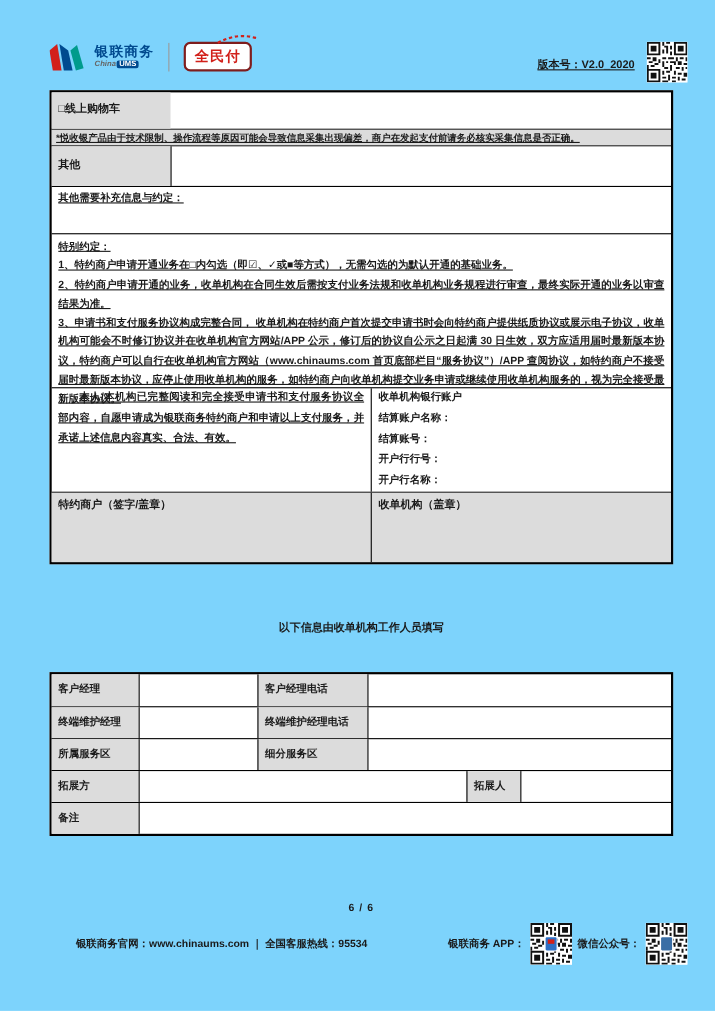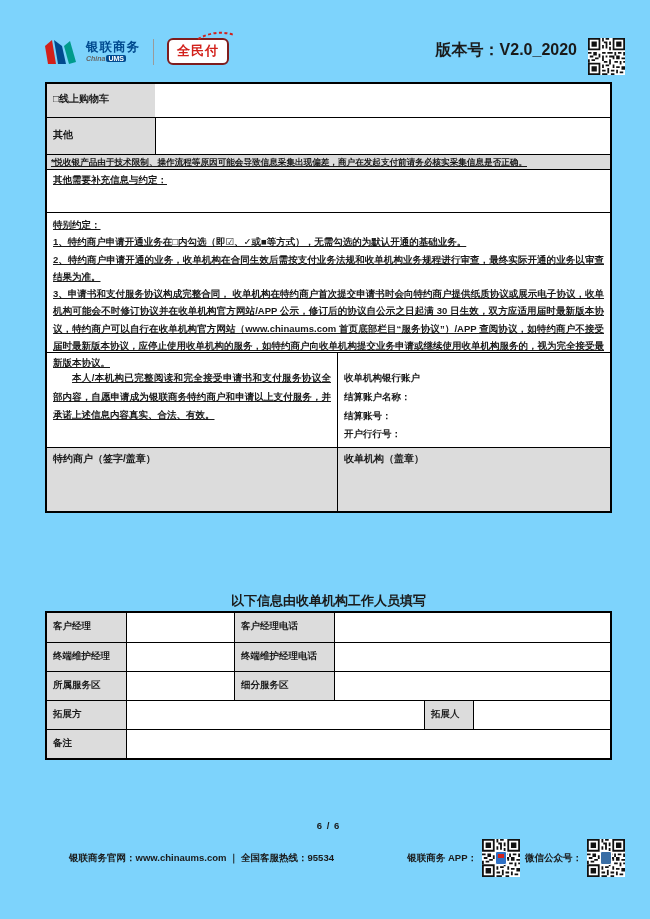"版本号：V2.0_2020" .version { font-size: 16px -> 10px; text-decoration: none -> underline; top: 40px -> 52px }
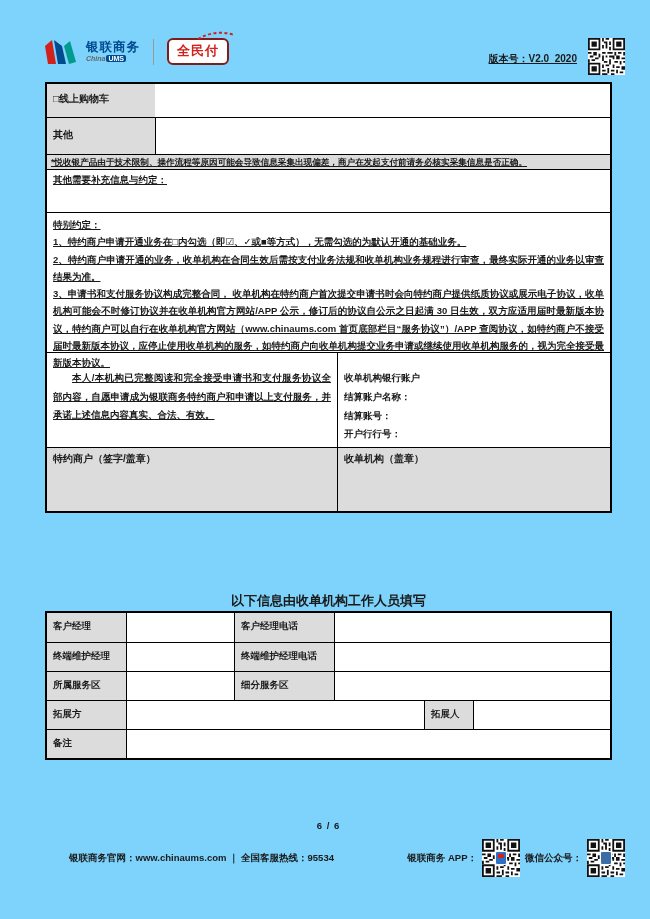"□线上购物车" .cell { padding: 16px 6px -> 0 6px }
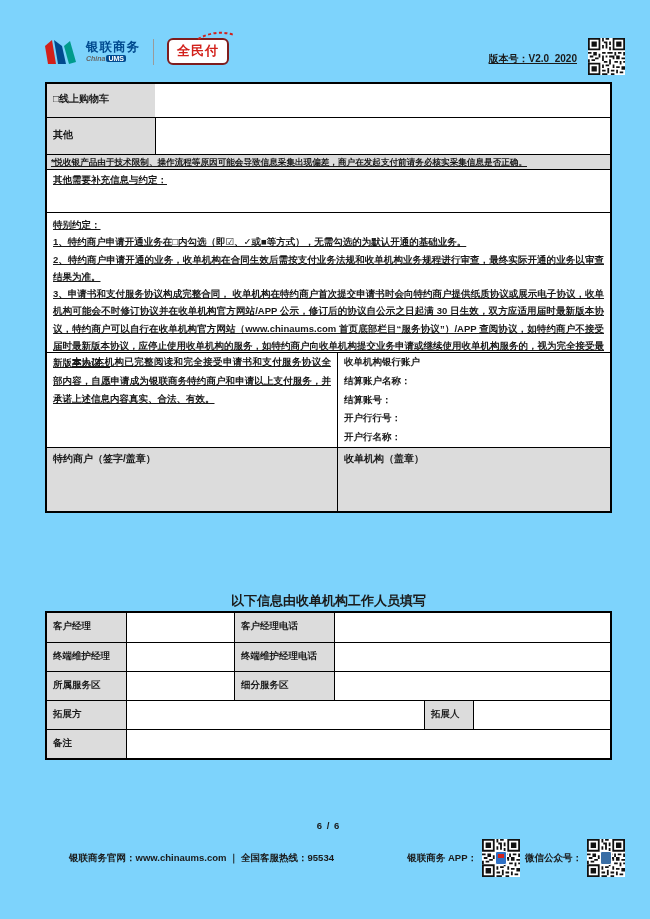"其他" div.trow { order: before "*悦收银产品由于技术限制、操作流程等原因可能会导致信息采集出现偏差，商户在发起支" -> after "*悦收银产品由于技术限制、操作流程等原因可能会导致信息采集出现偏差，商户在发起支" }
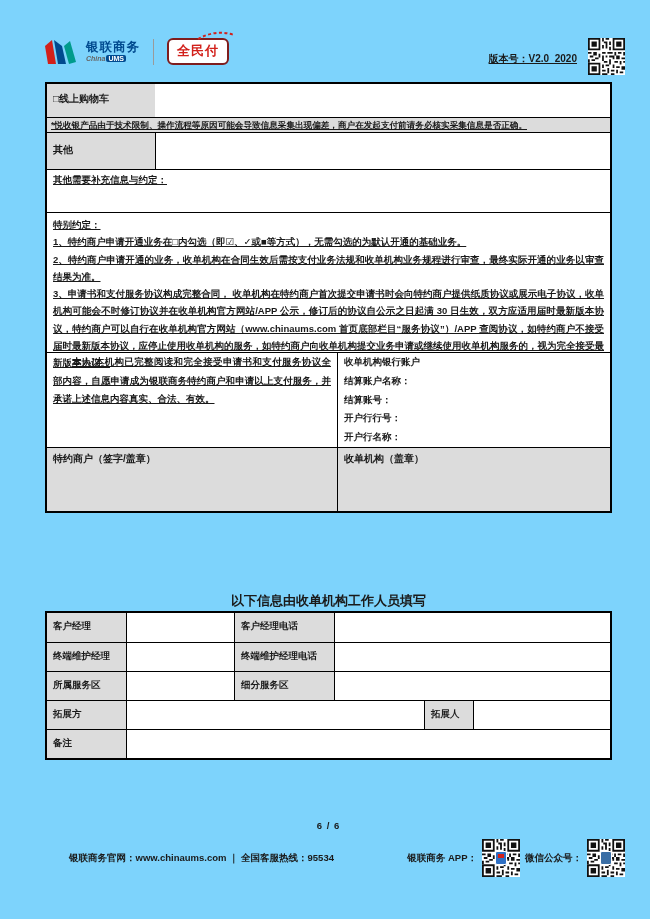"以下信息由收单机构工作人员填写" .fill-title { font-size: 13px -> 10px; top: 592px -> 564px }
